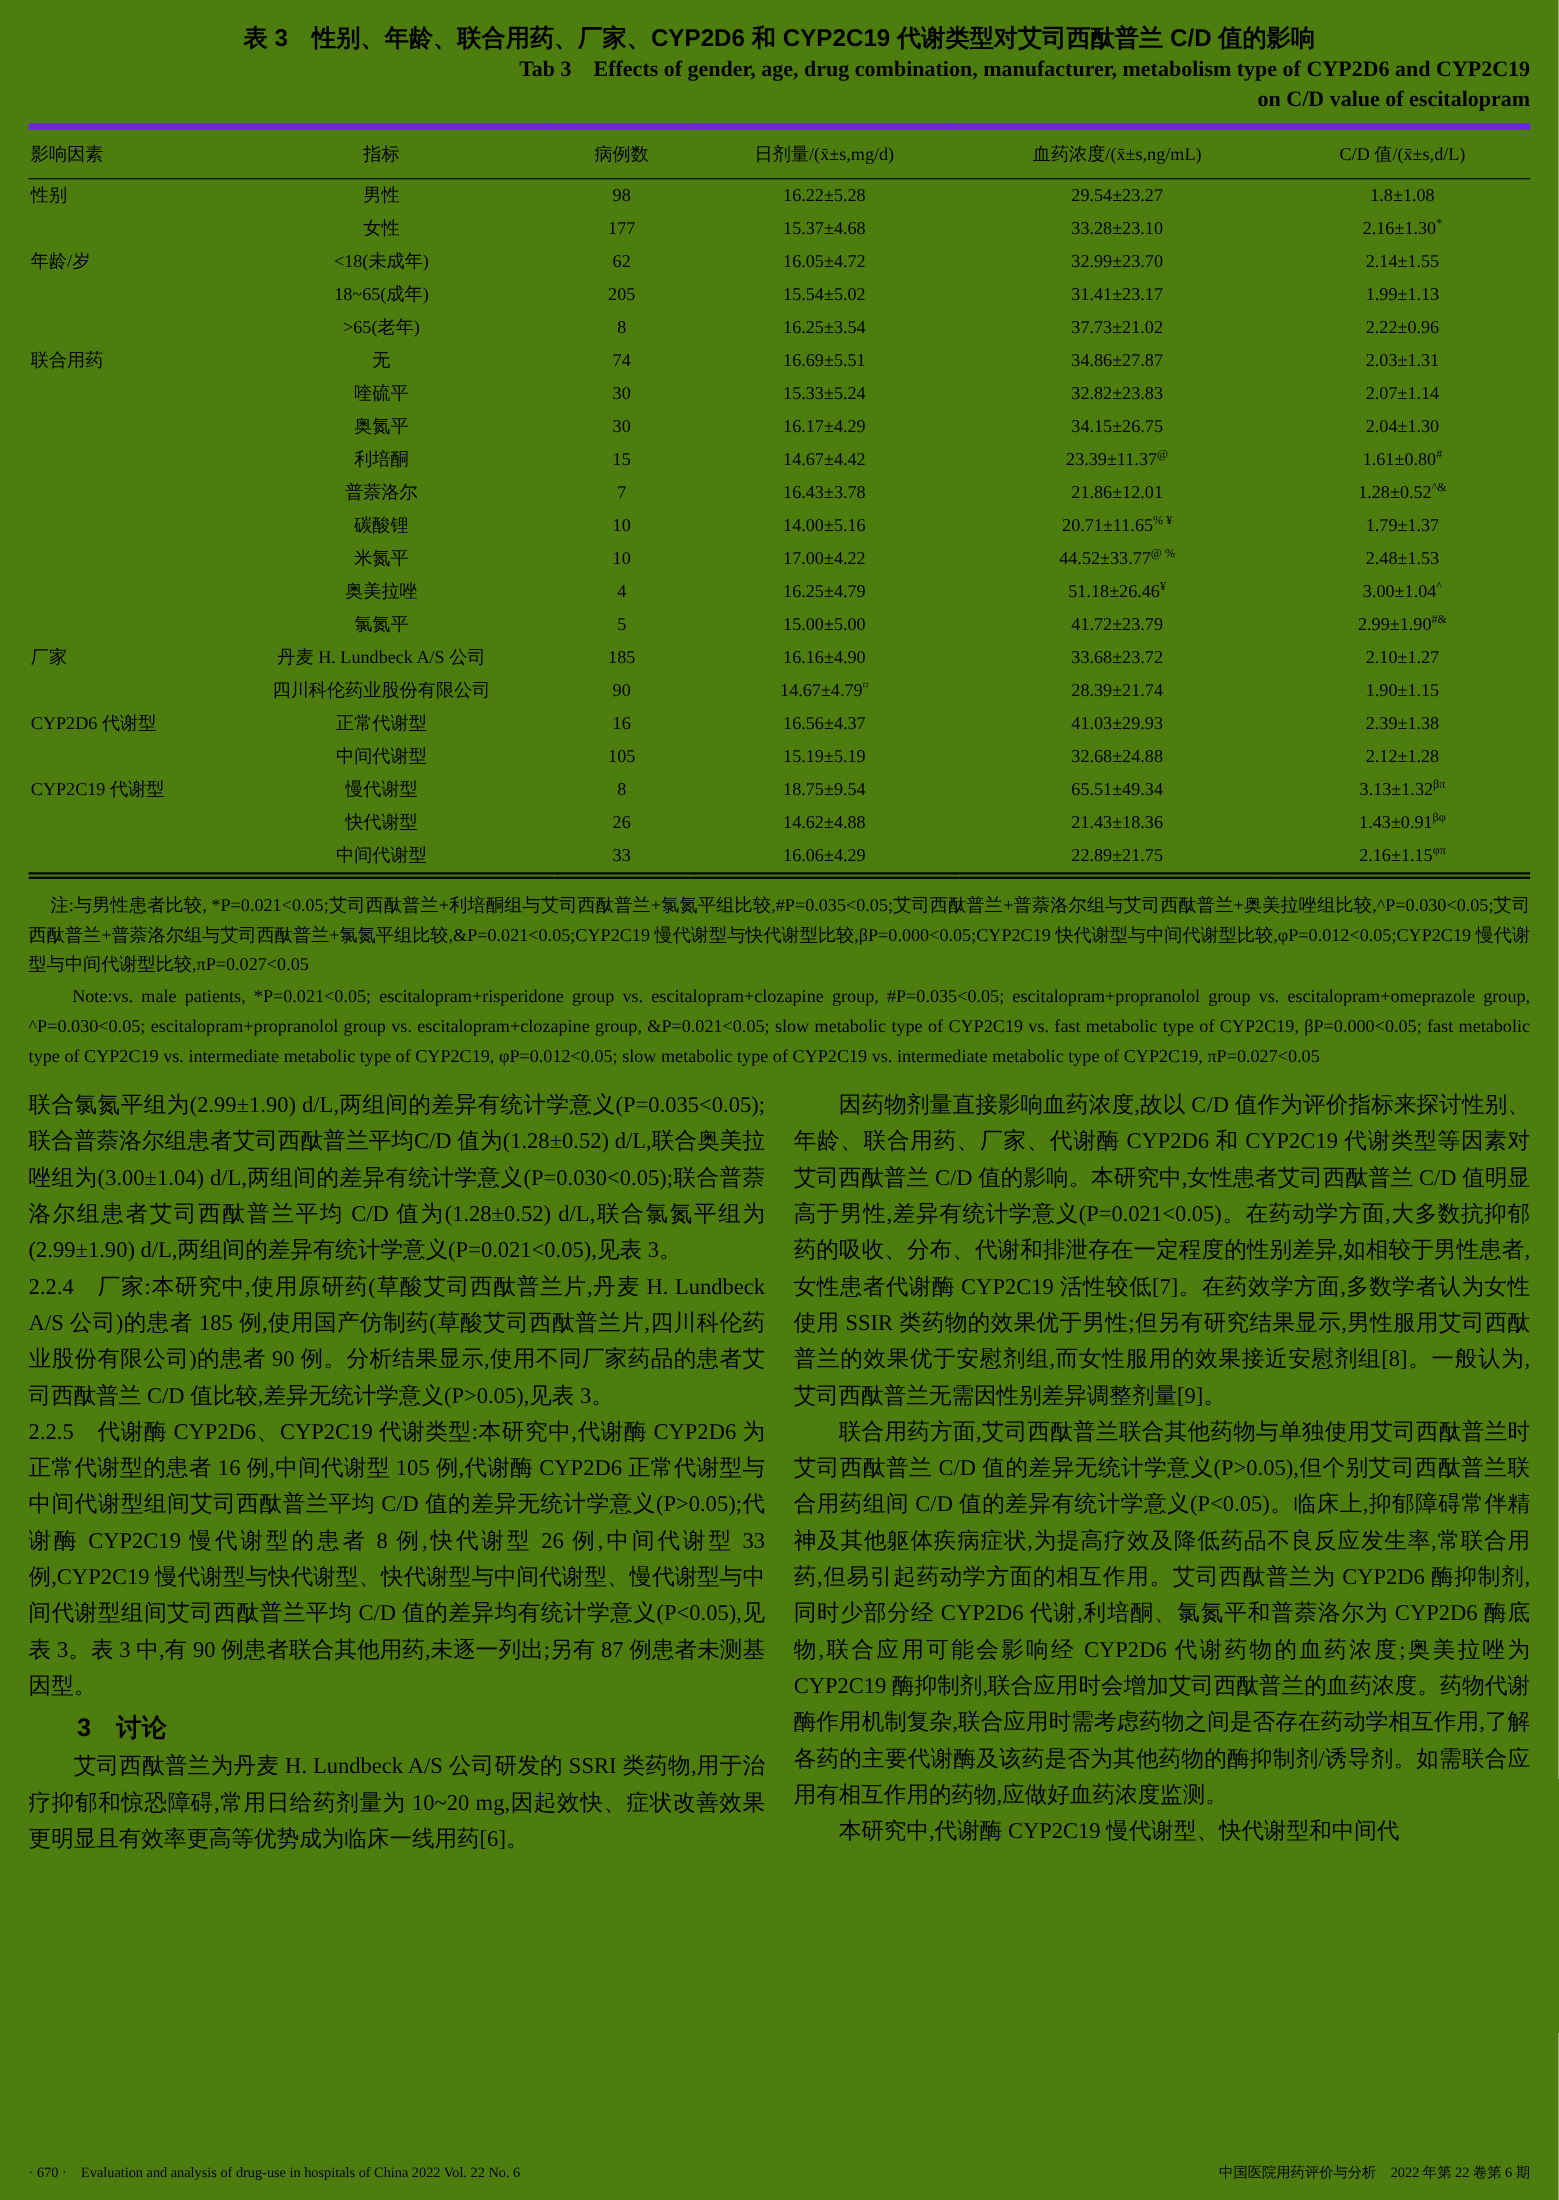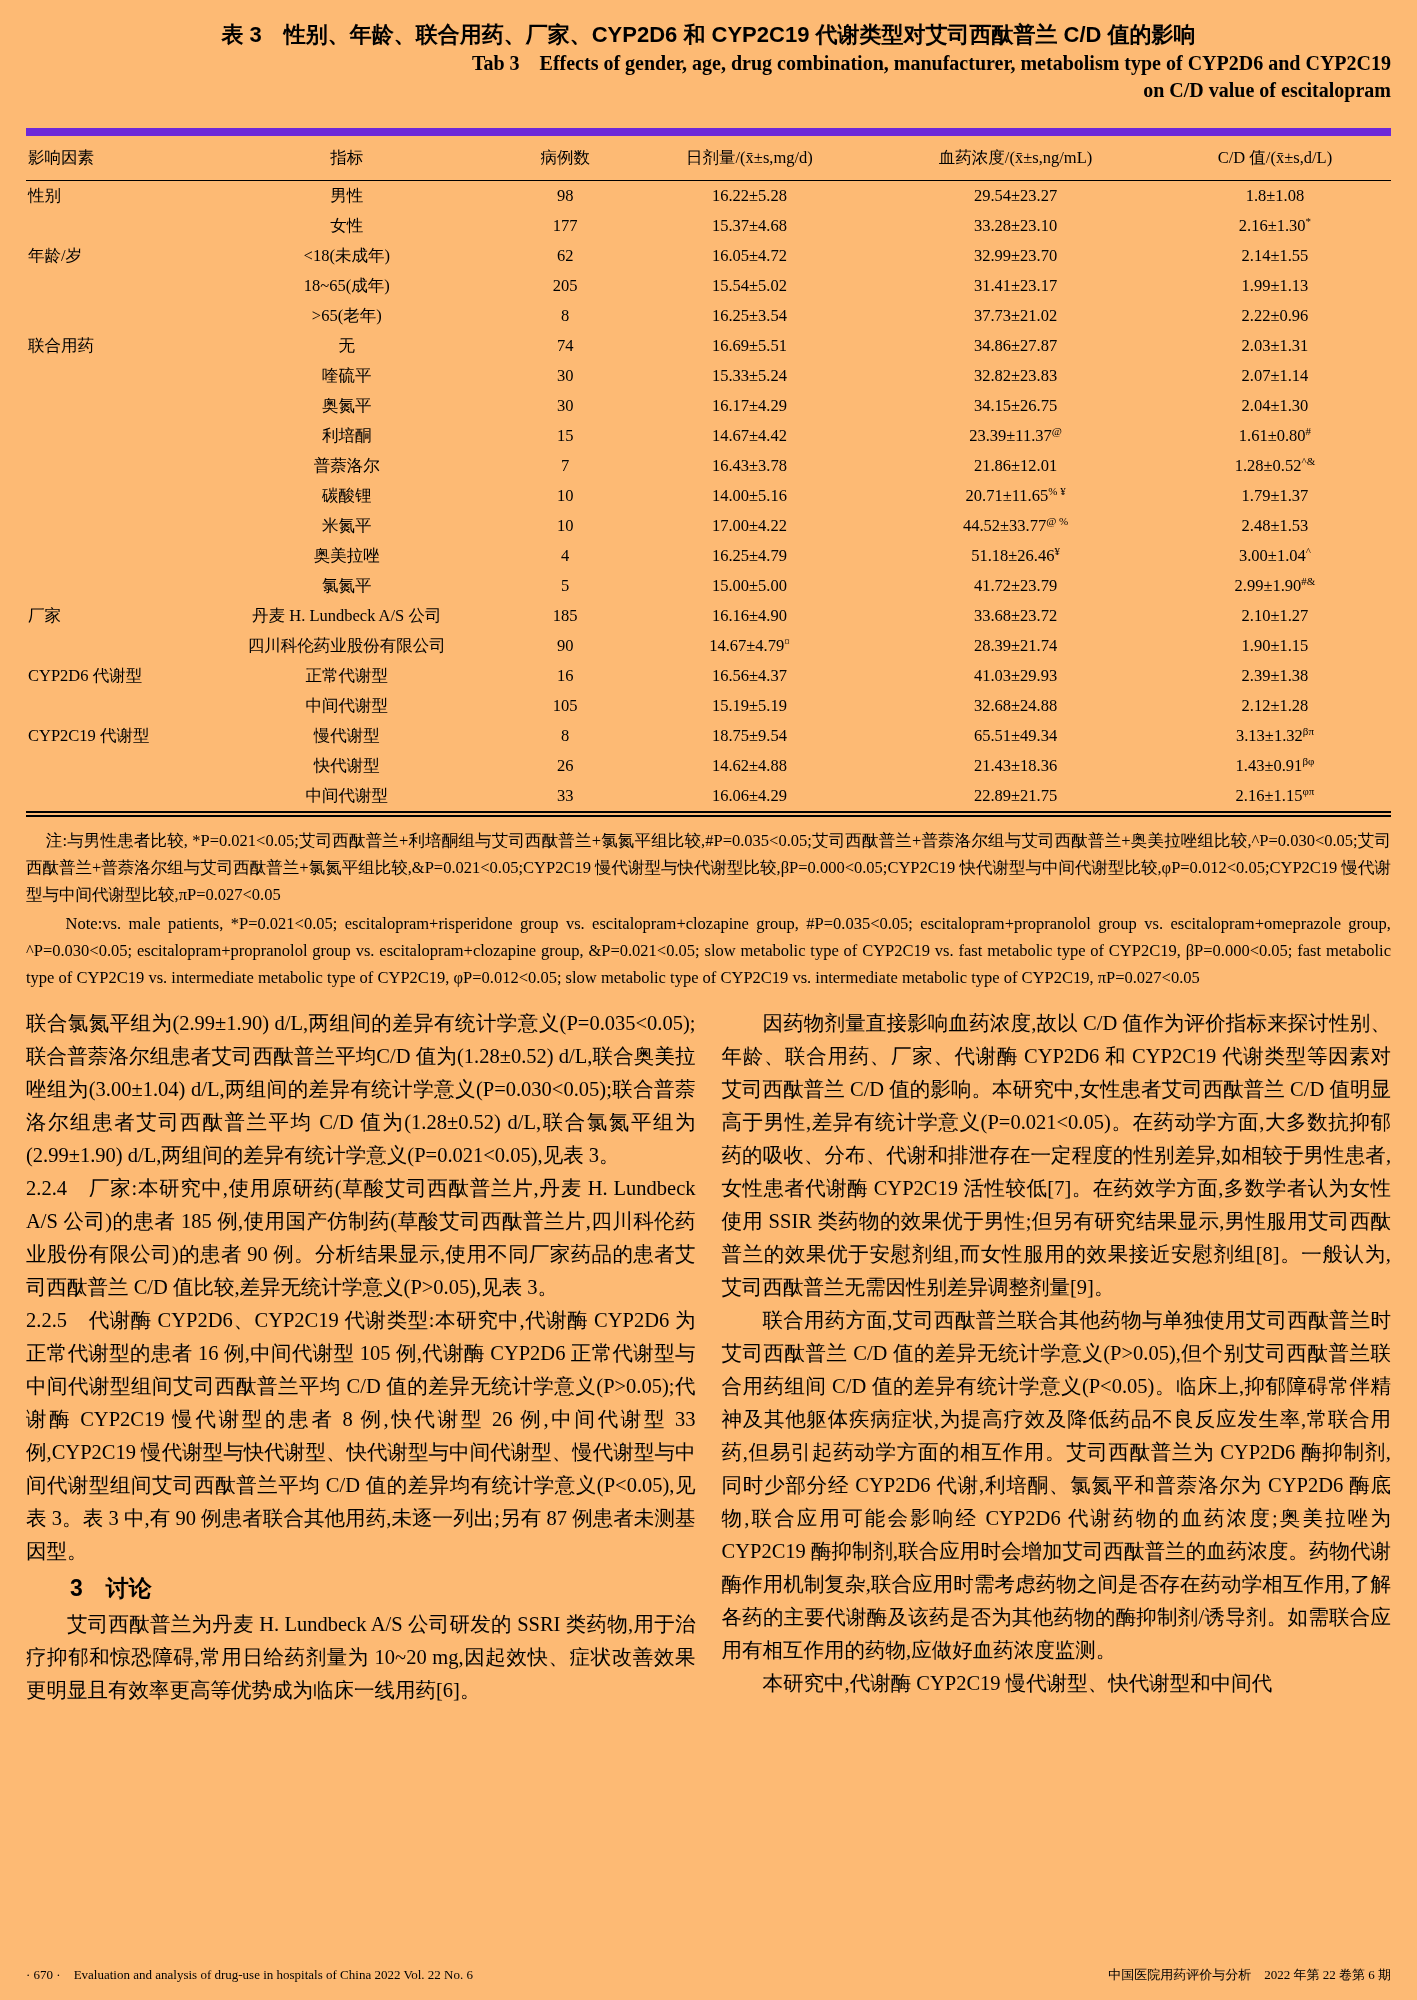"表 3 性别、年龄、联合用药、厂家、CYP2D6 和 CYP2C19" .page { background: #fdba74 -> #4d7c0f }
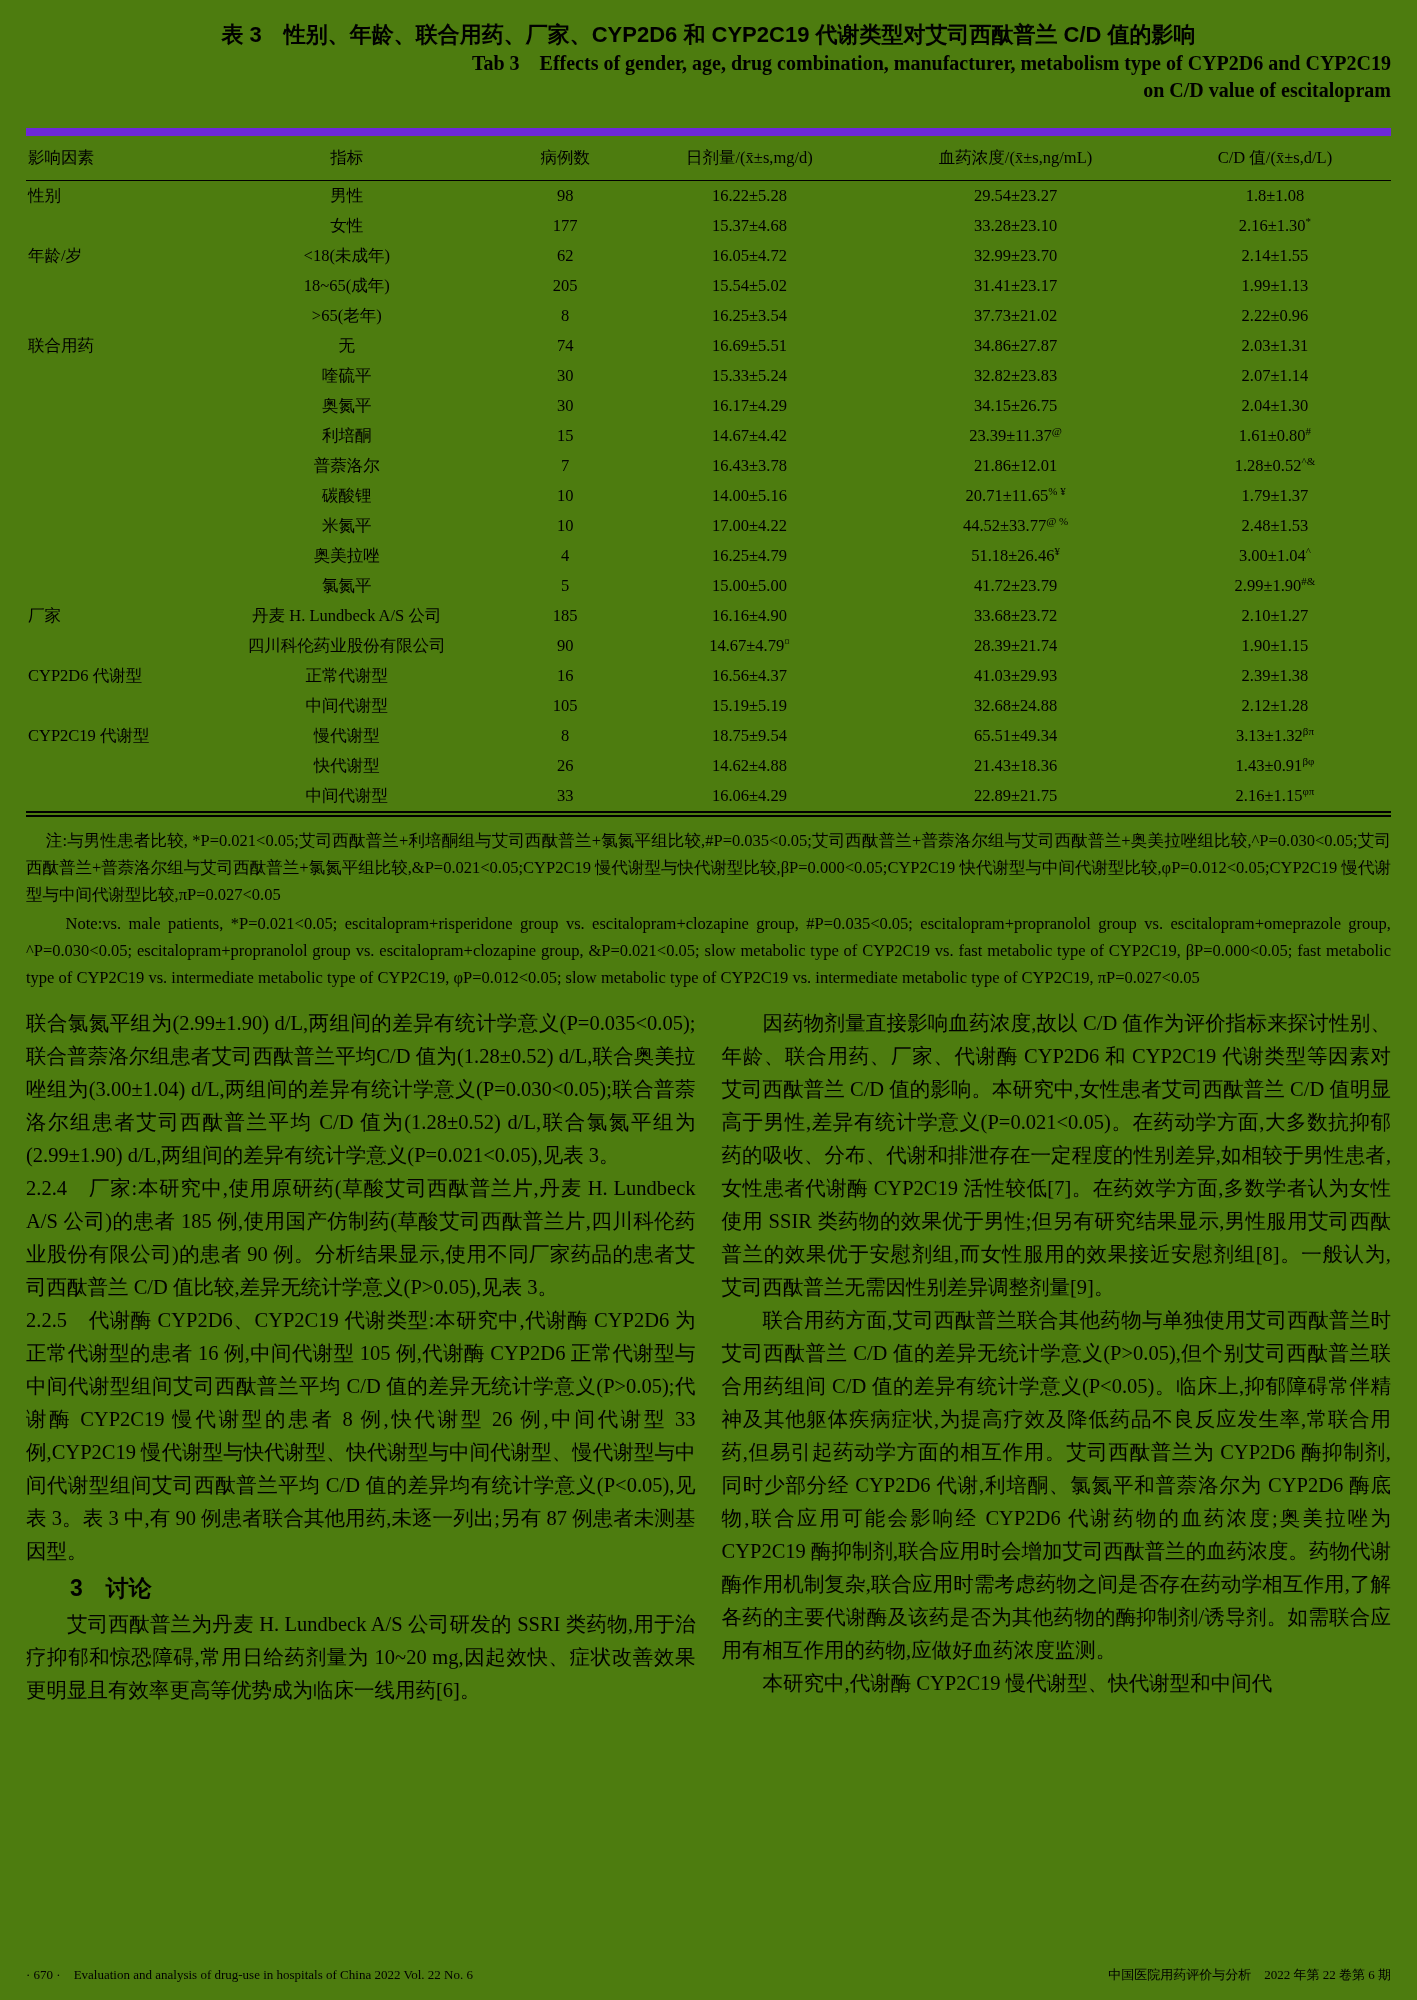"影响因素" table[data-name="effects-table"] { border-top: 8px solid #6d28d9 -> 6px solid #6d28d9; margin-top: 24px -> 8px }
